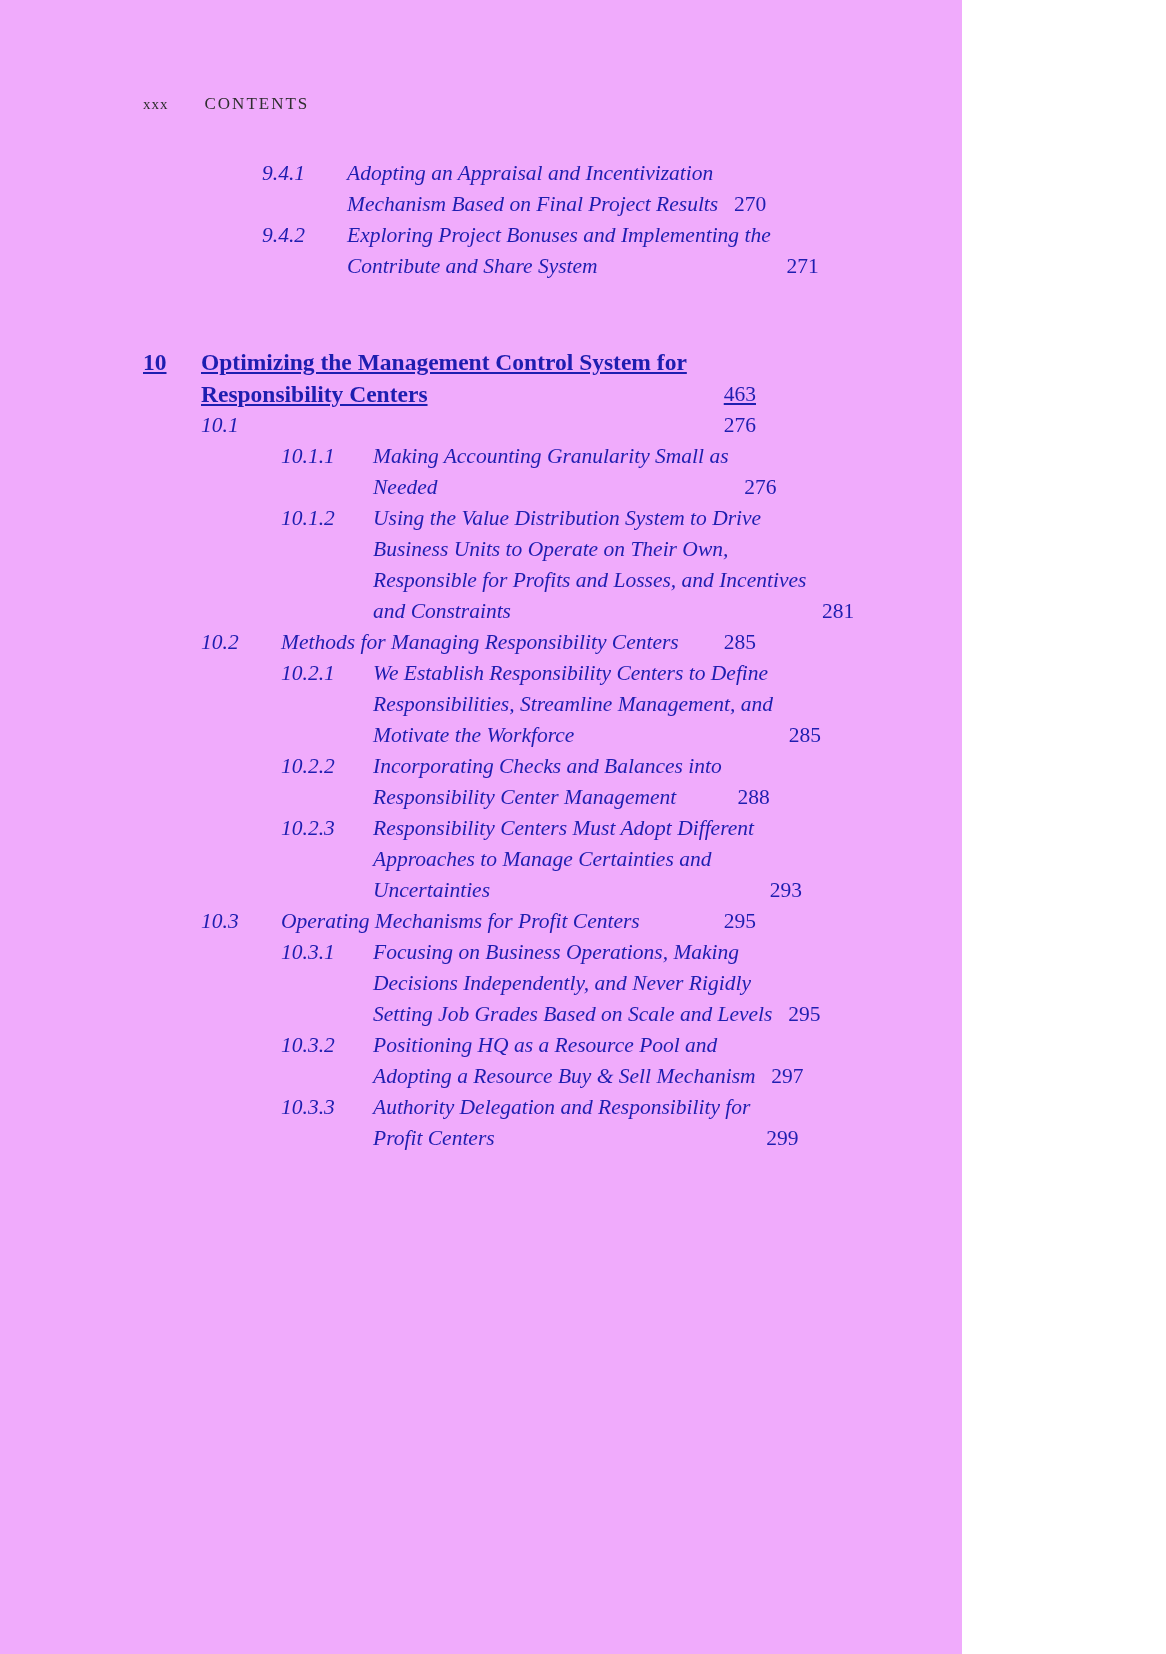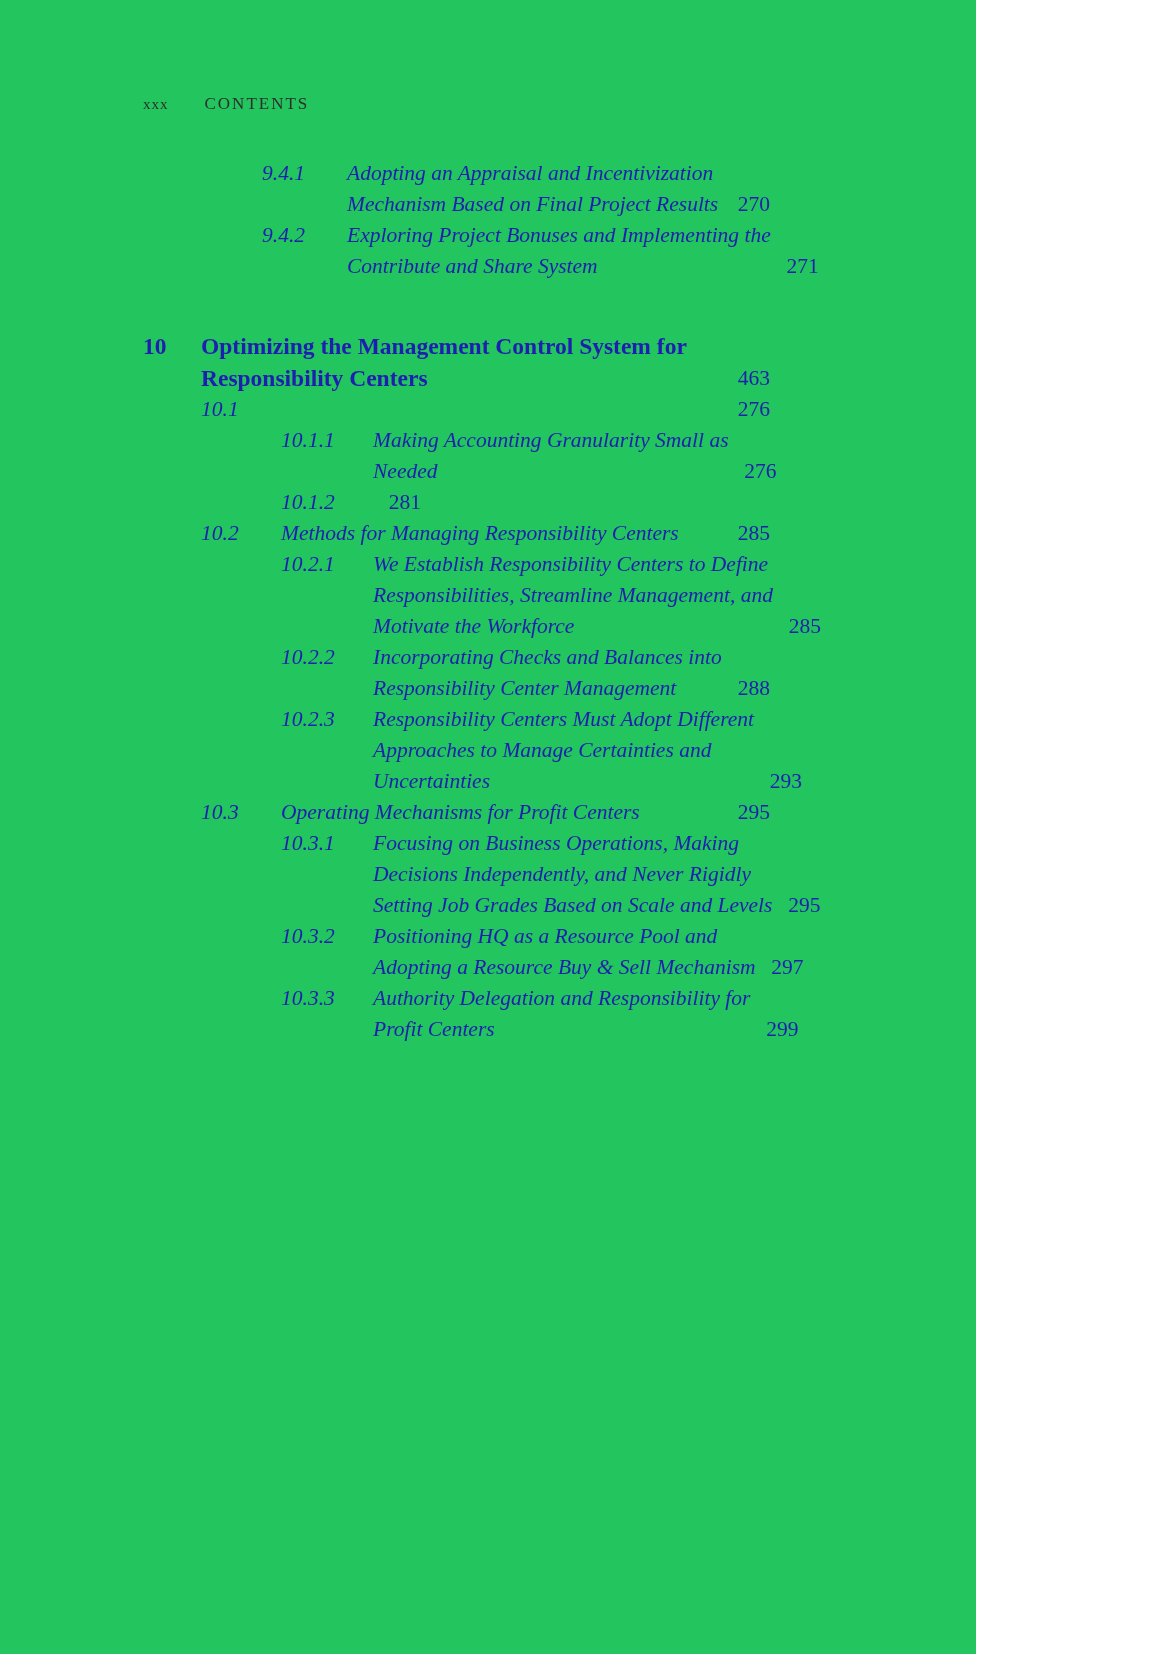"xxx CONTENTS" .page { background: #22c55e -> #f0abfc; padding-left: 14px -> none }
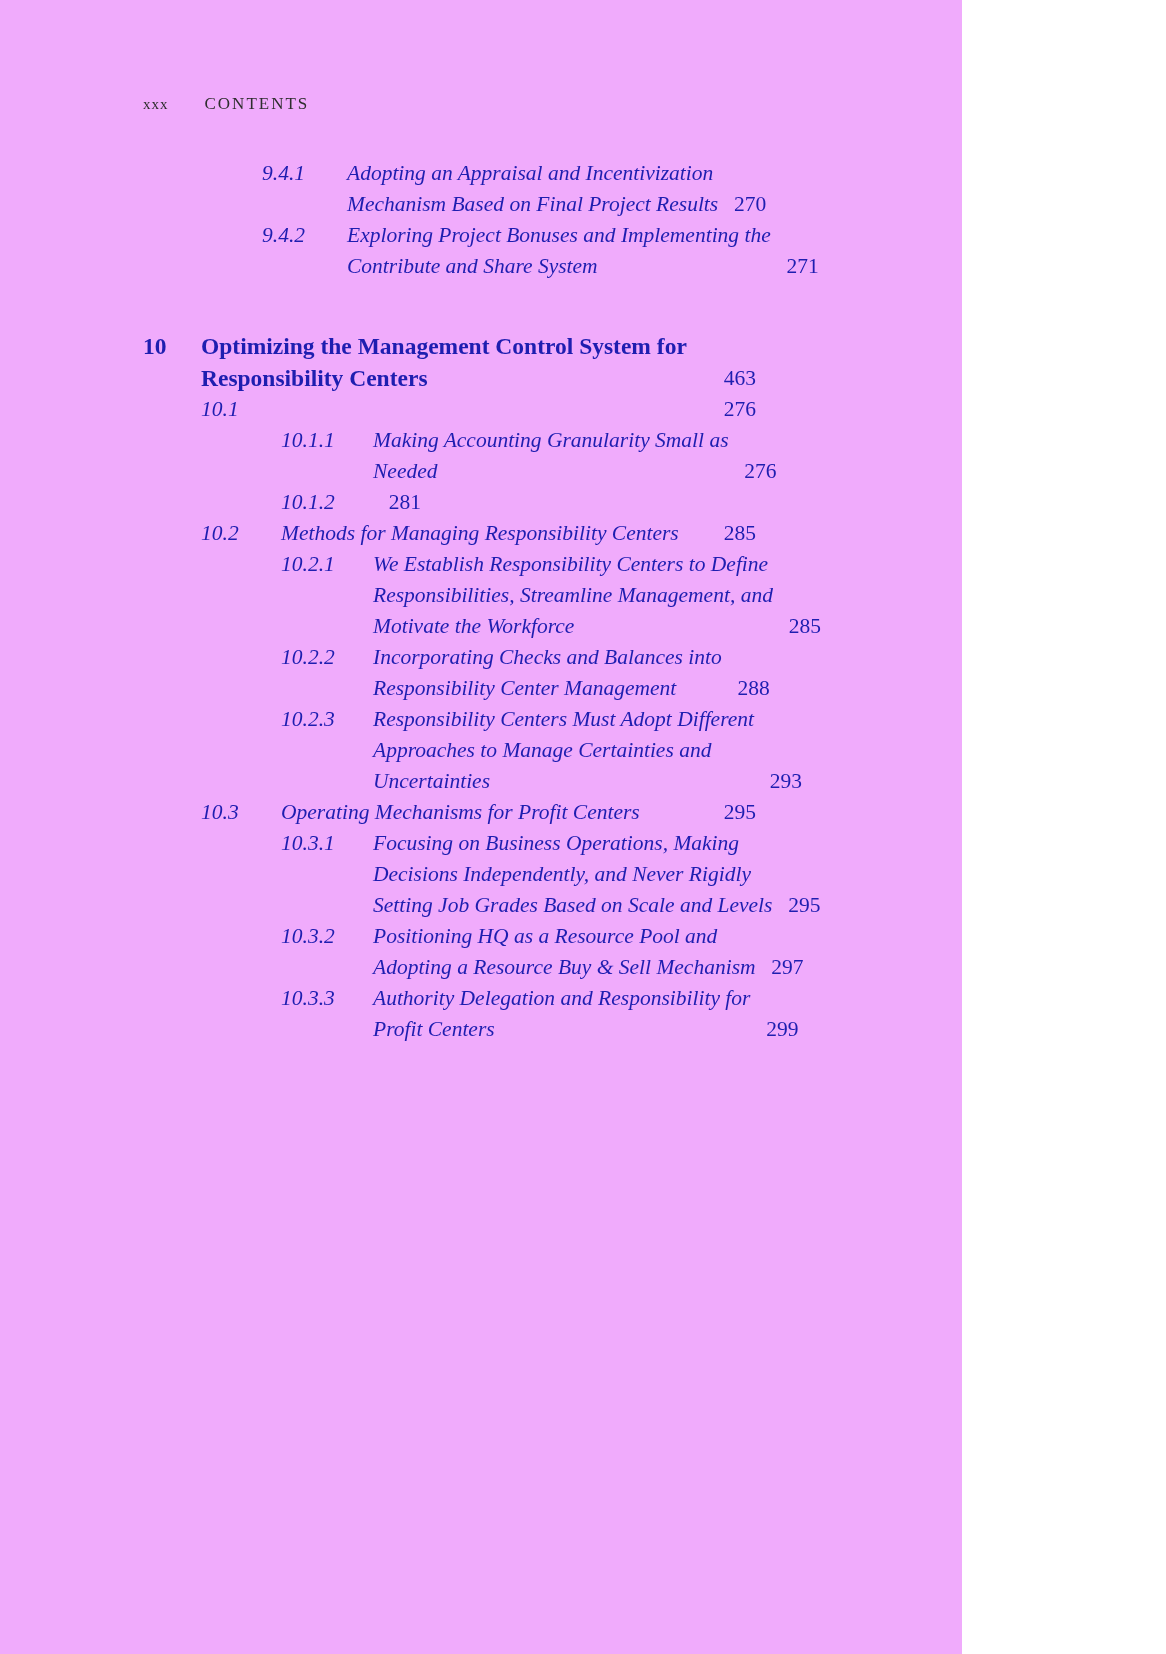"10" .level-chapter { margin-top: 48px -> 64px; text-decoration: none -> underline }
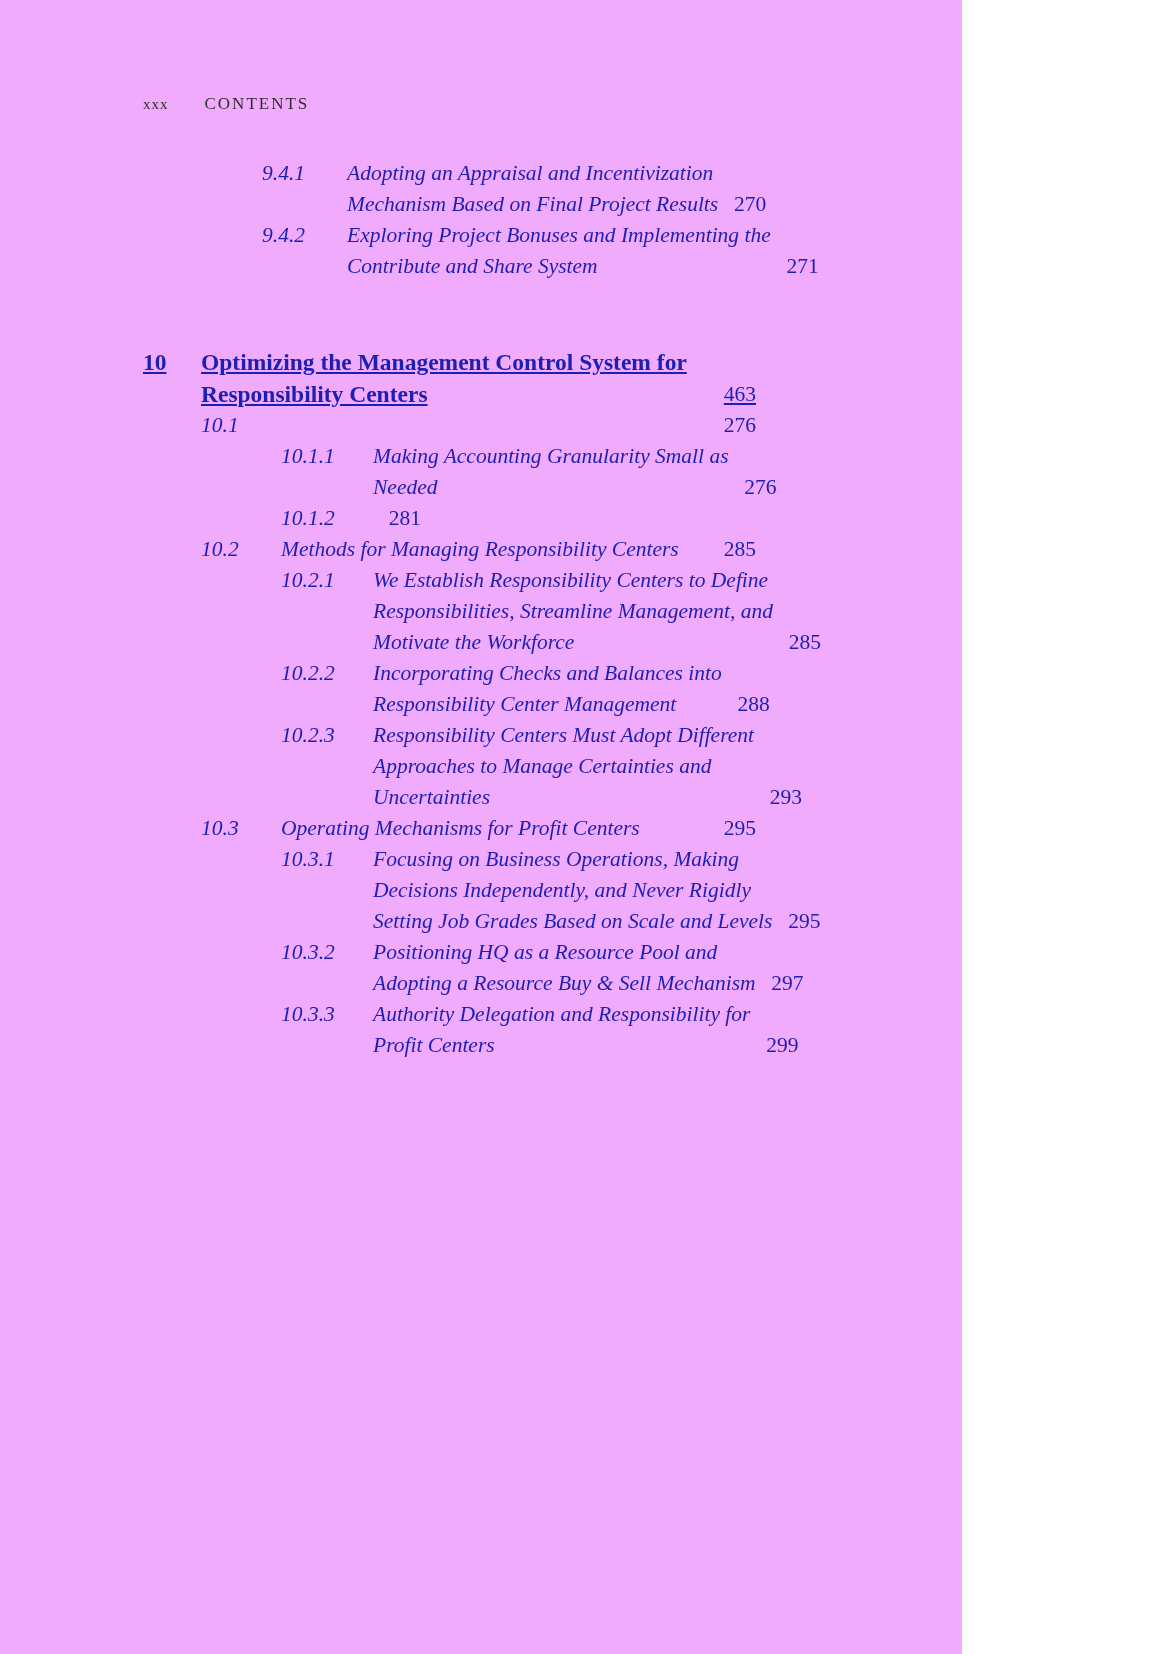"Using the Value Distribution System" span.title { html: none -> <span>Using the Value Distribution System to Drive<br>Business Units to Operate on Their Own,<br>Responsible for Profits and Losses, and Incentives<br>and Constraints</span> }
